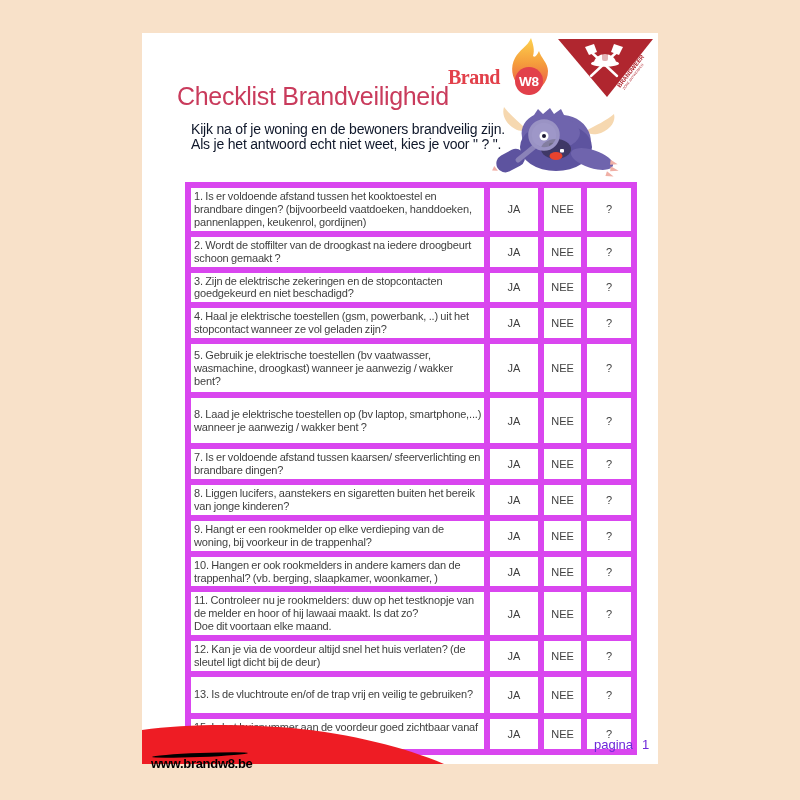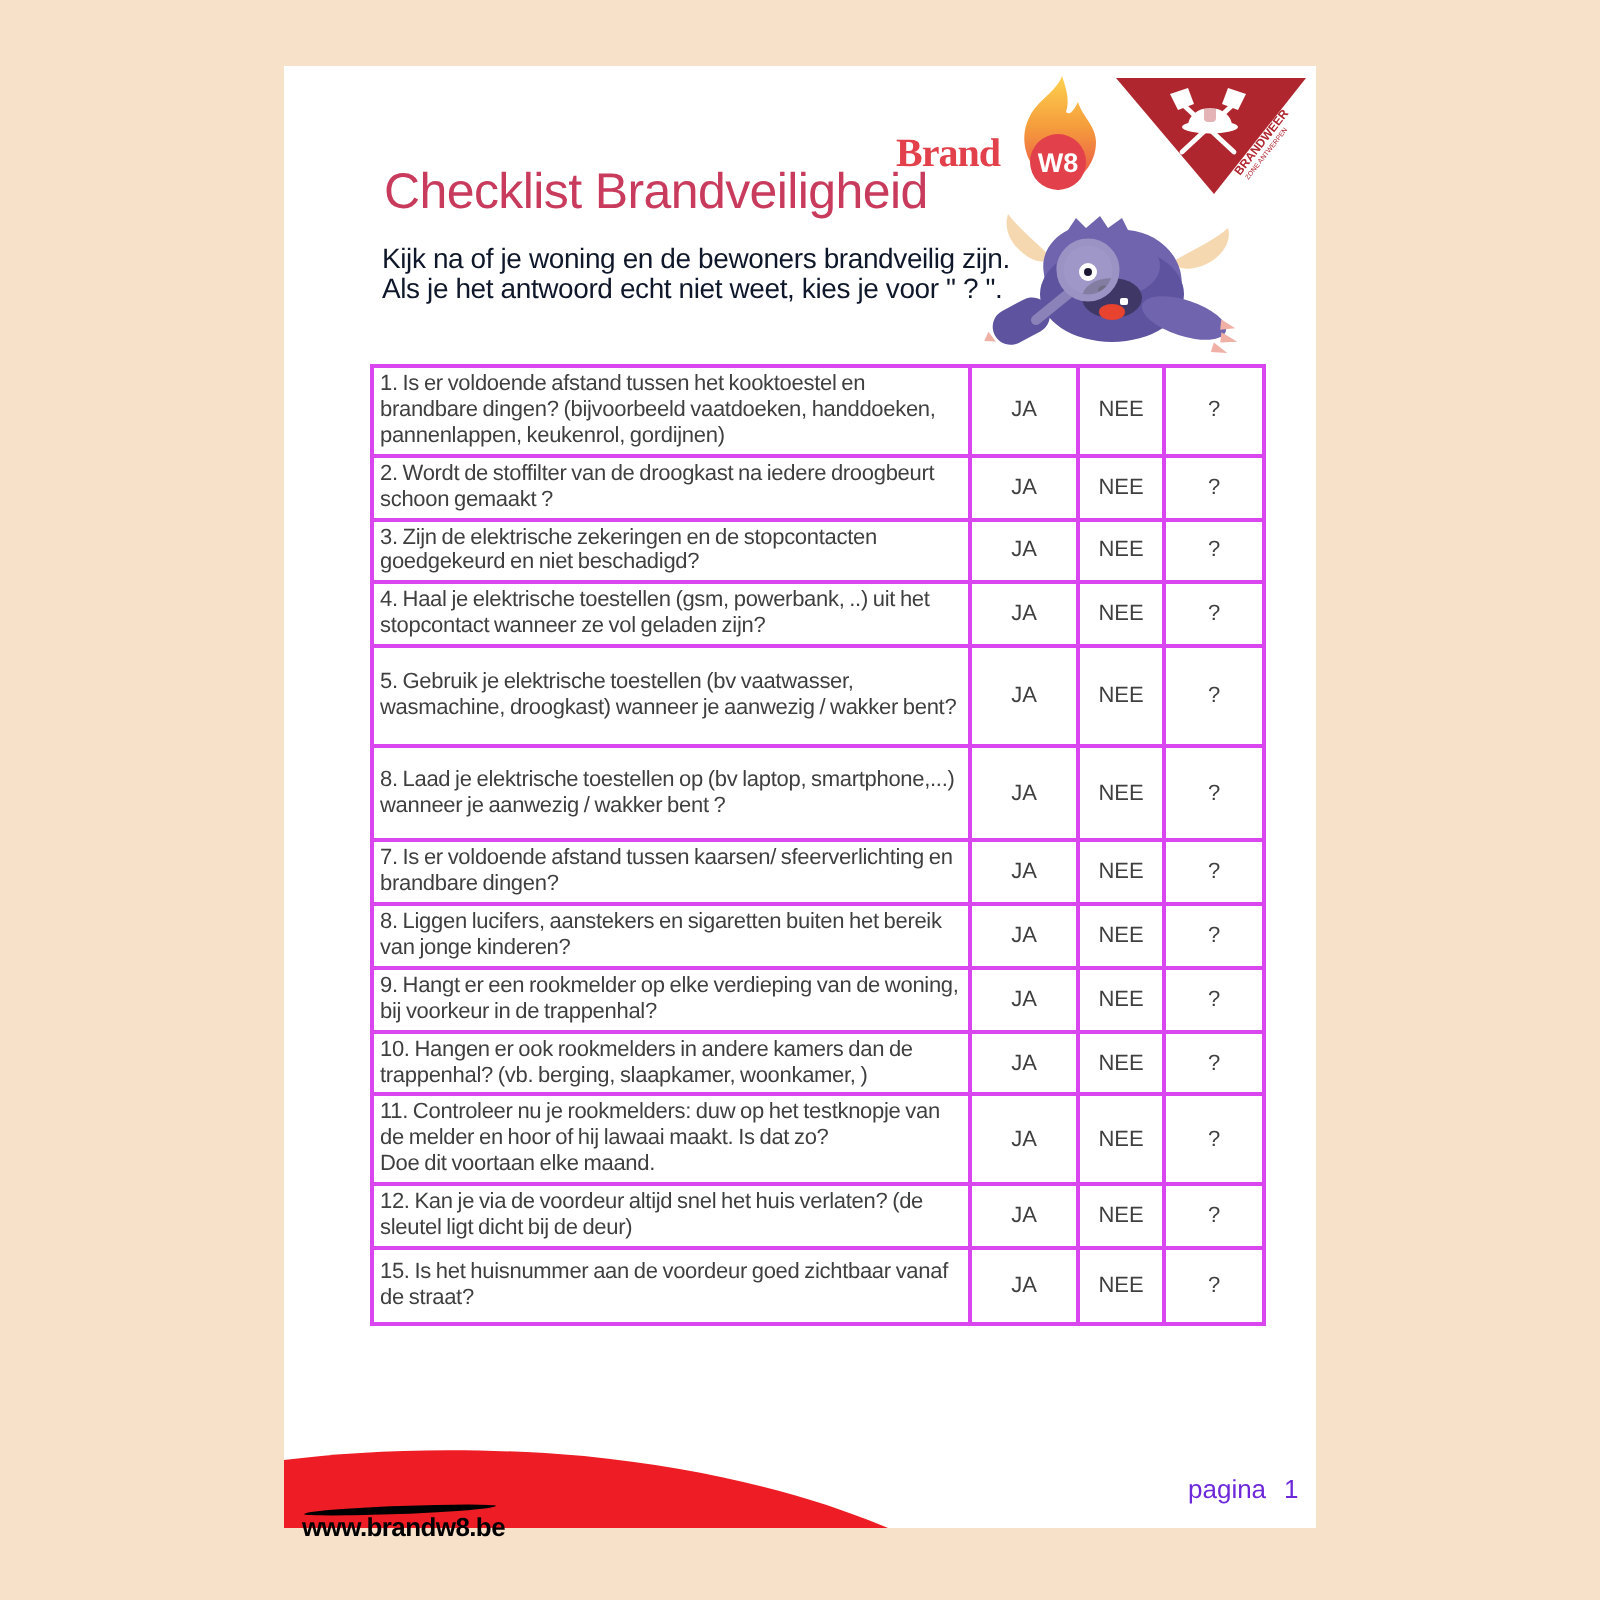"Checklist Brandveiligheid" .title { left: 50px -> 35px }
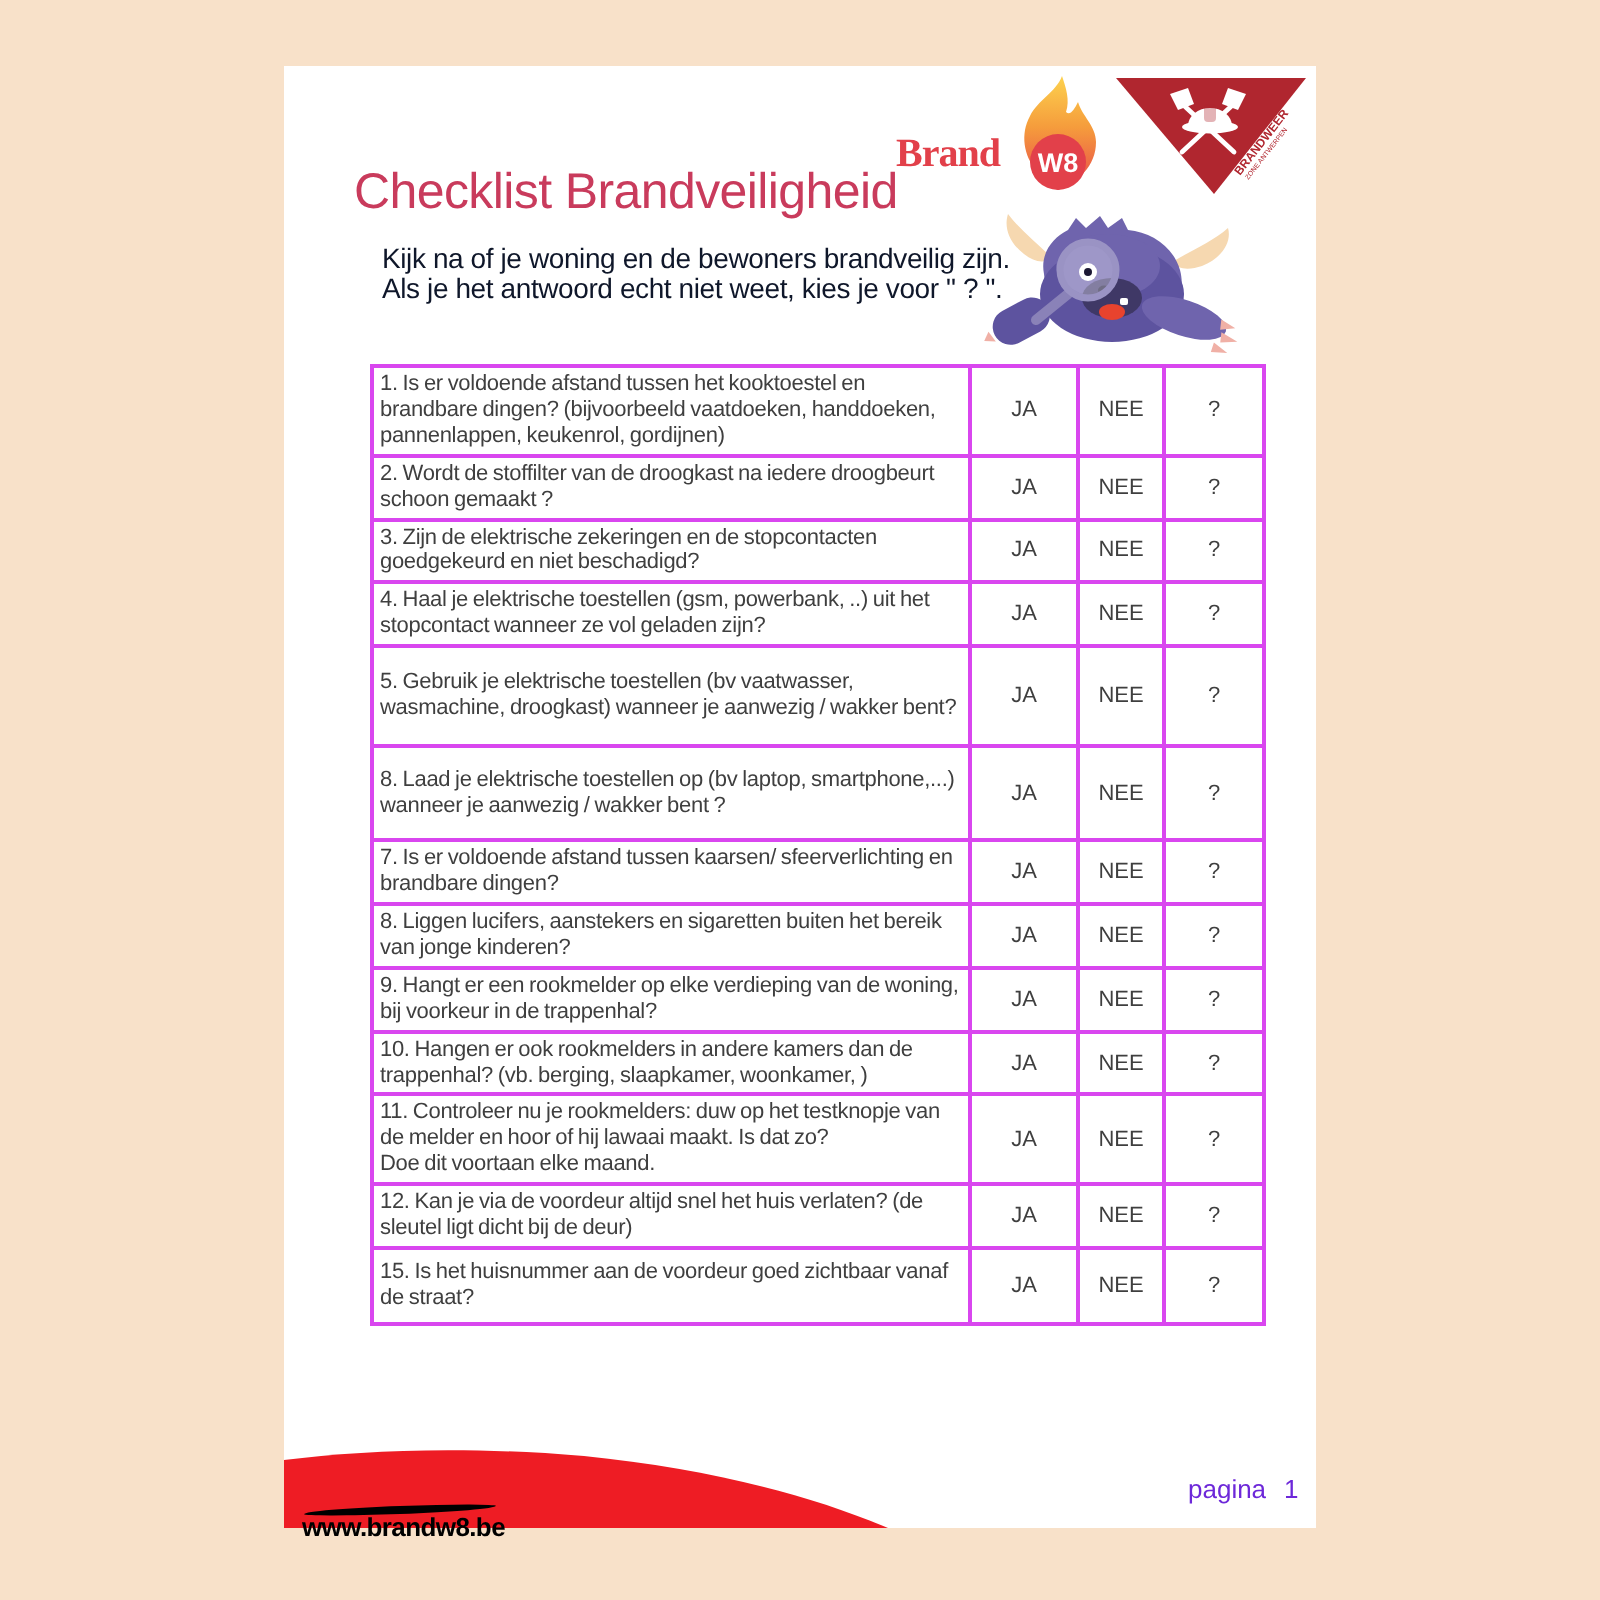"1. Is er voldoende afstand" table.checklist td { border: 2px solid #d946ef -> 6px solid #d946ef }
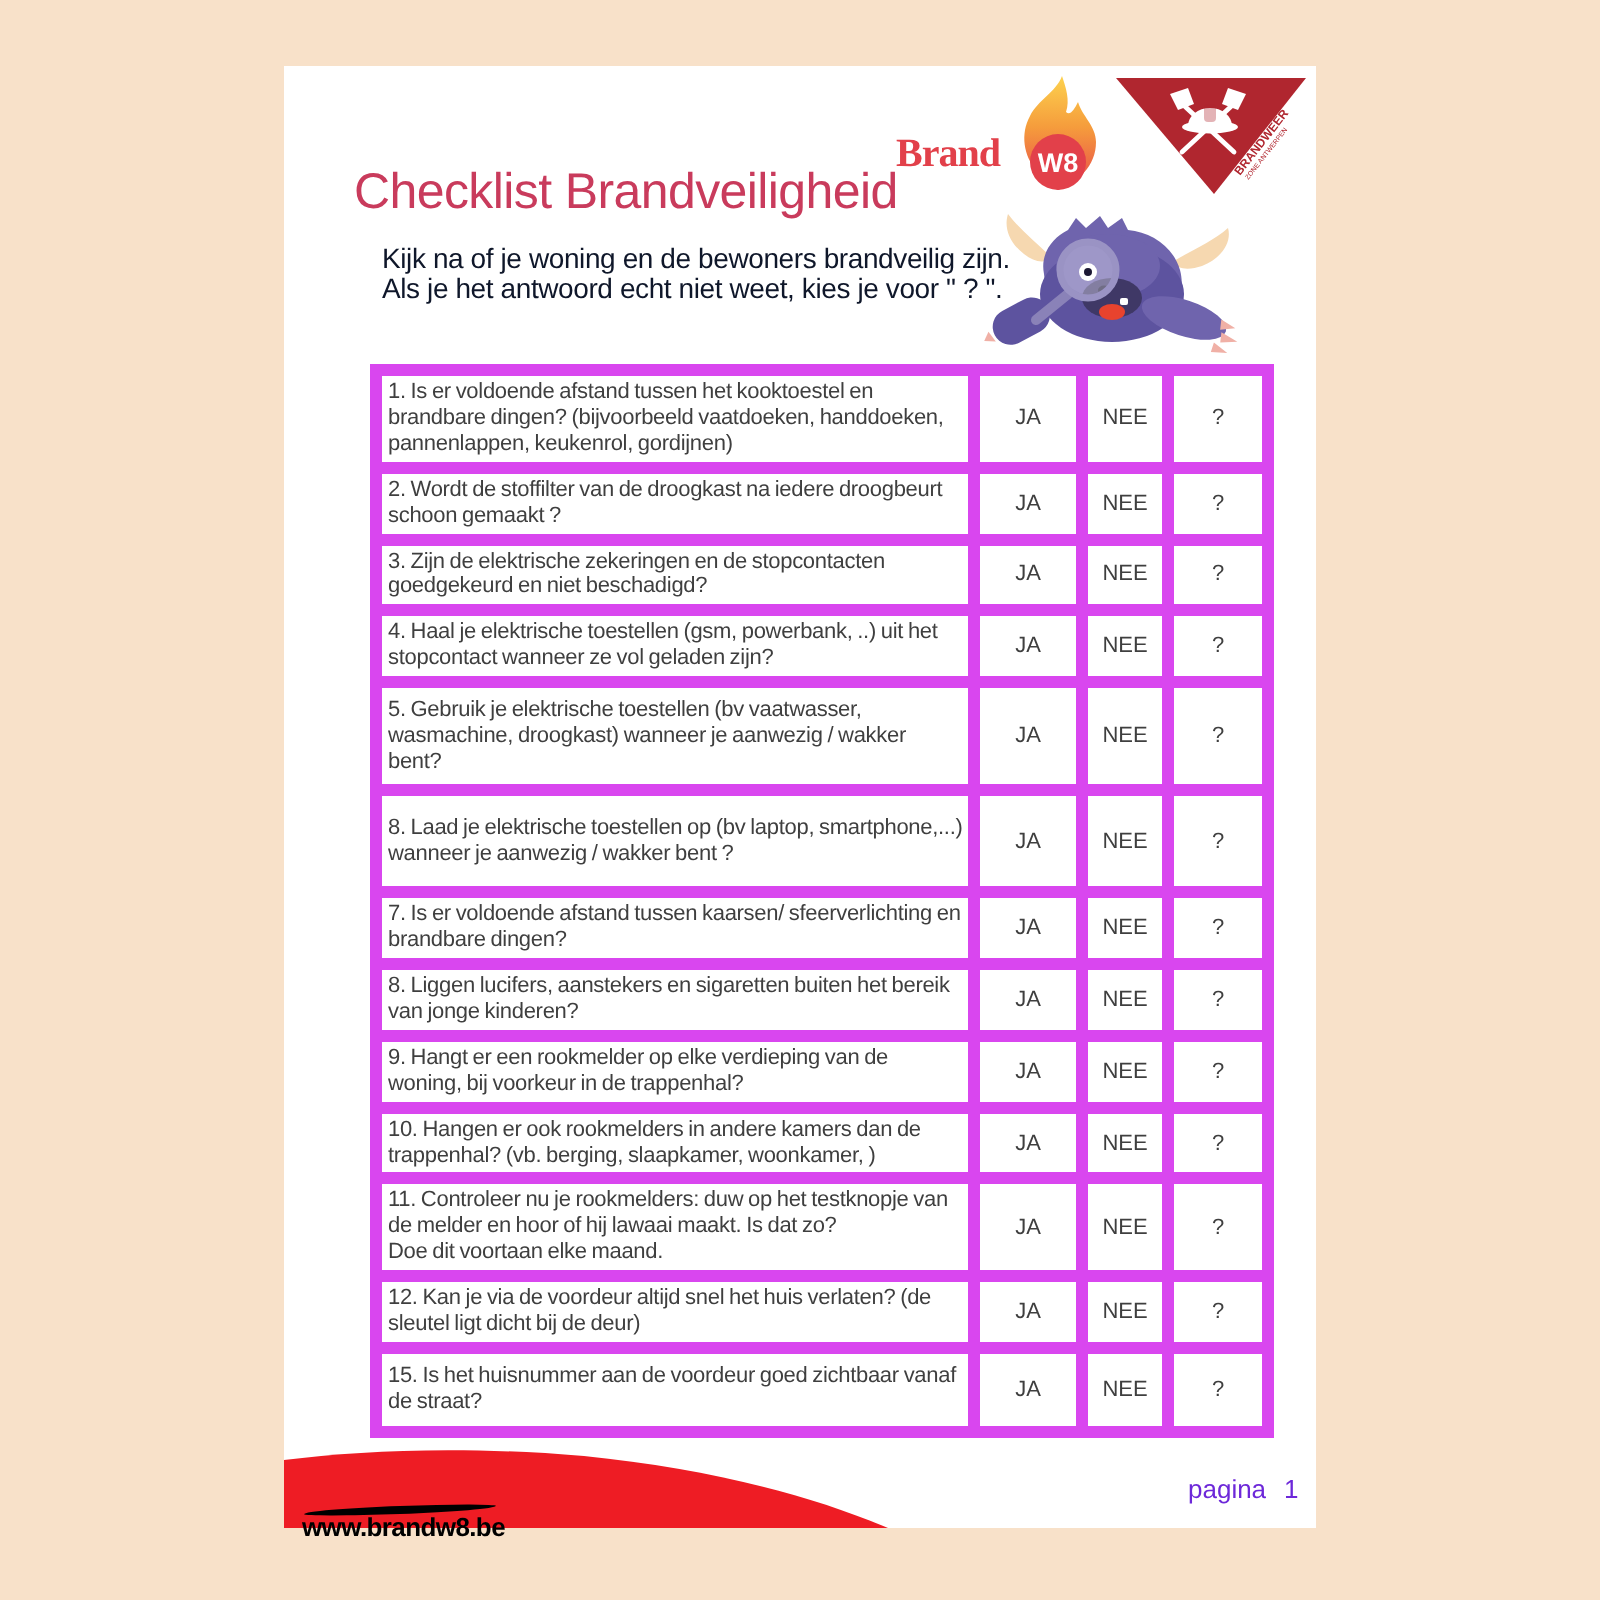"13. Is de vluchtroute en/of" tr { html: none -> <tr> <td>13. Is de vluchtroute en/of de trap vrij en veilig te gebruiken?</td> <td>JA</td> <td>NEE</td> <td>?</td> </tr> }
